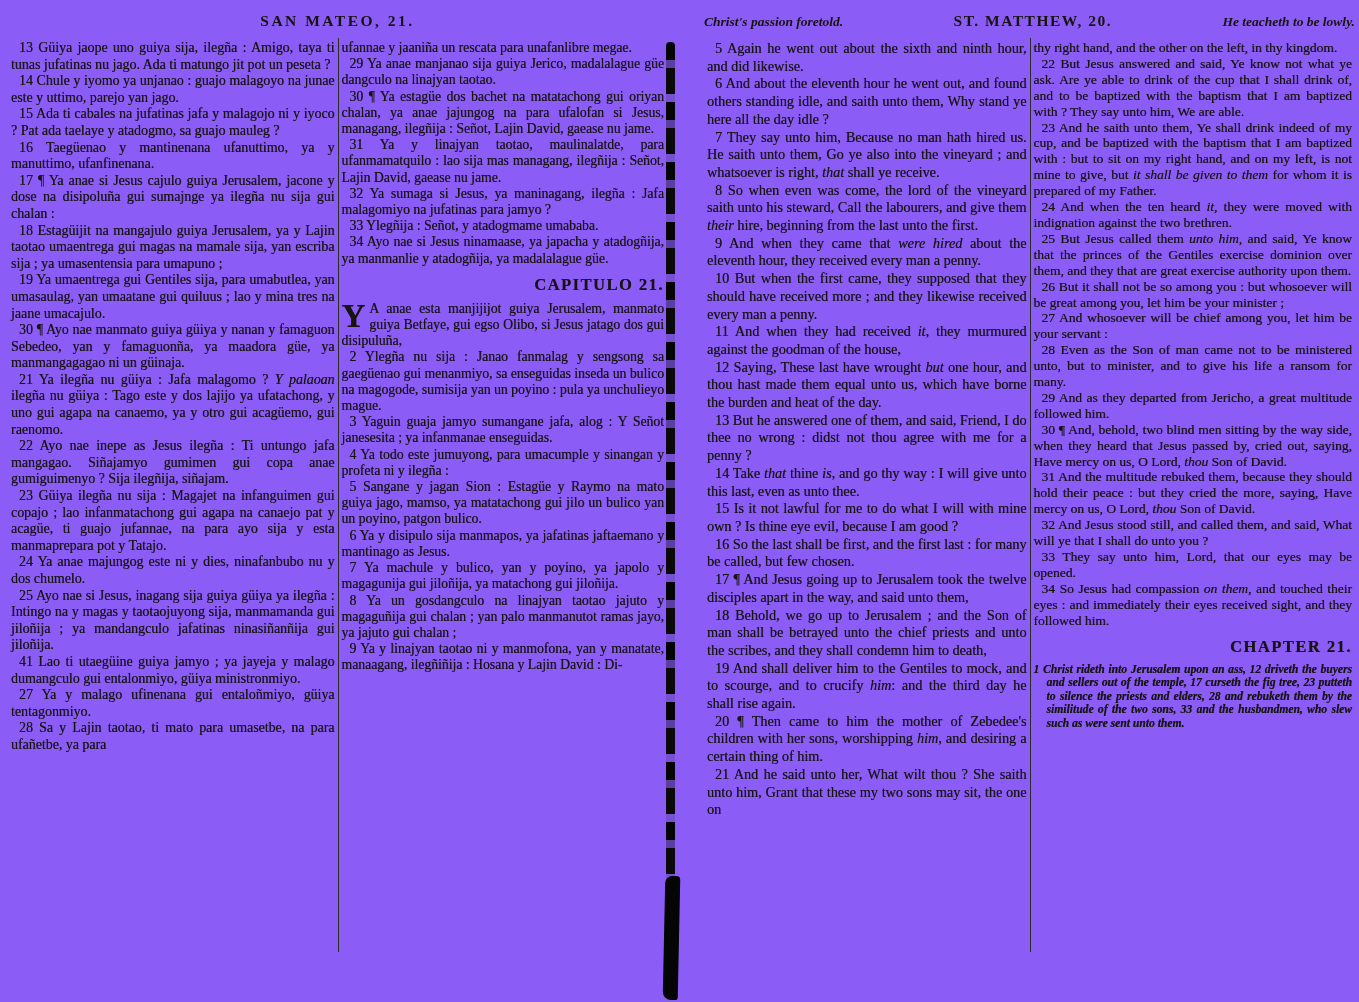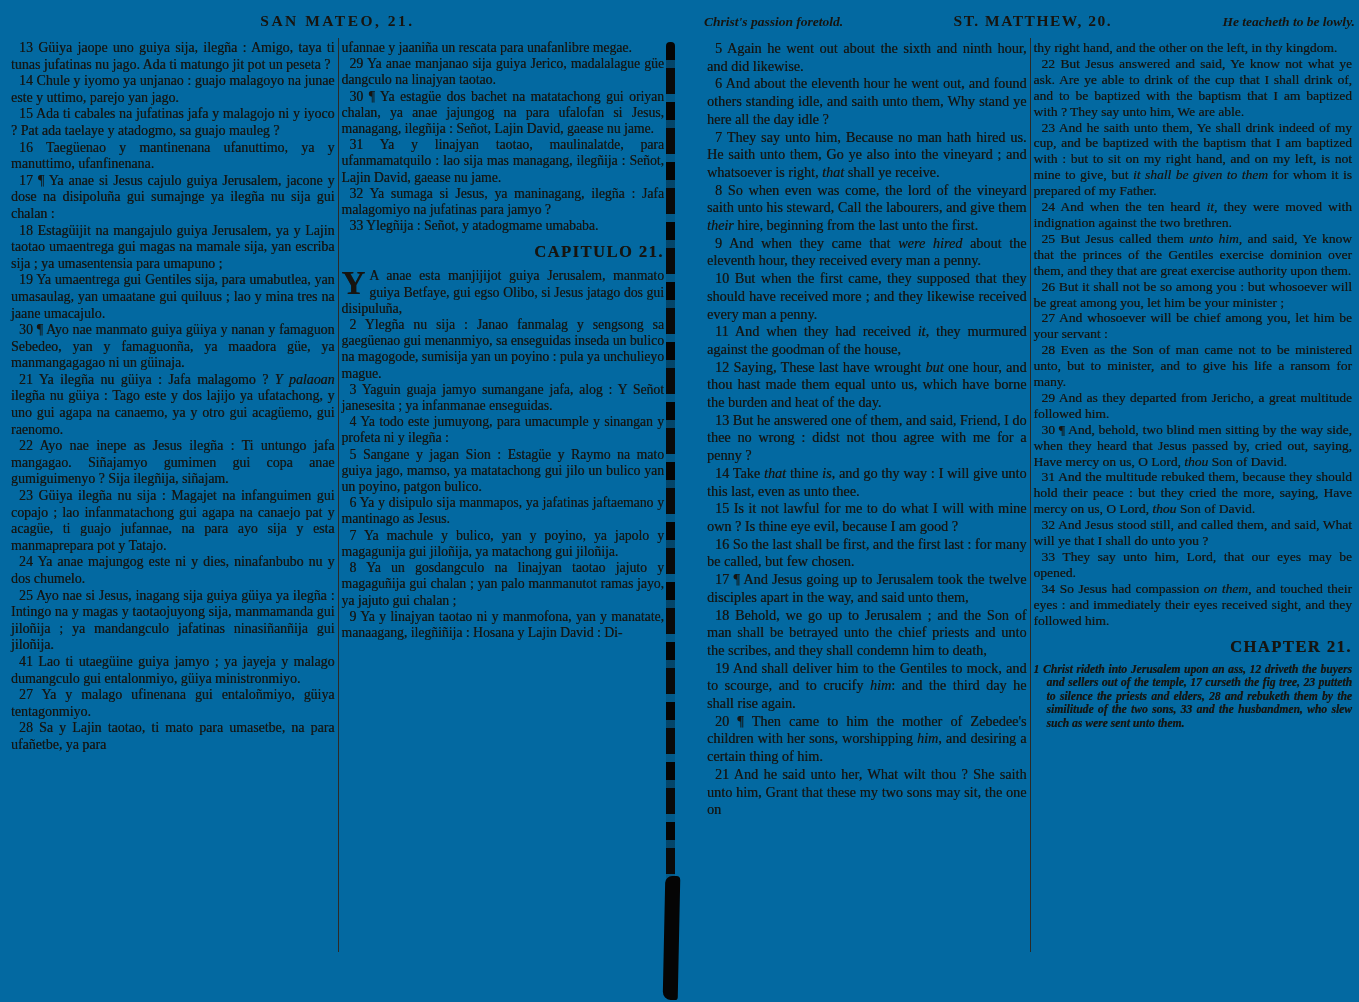"SAN MATEO, 21." .spread { background: #0369a1 -> #8b5cf6 }
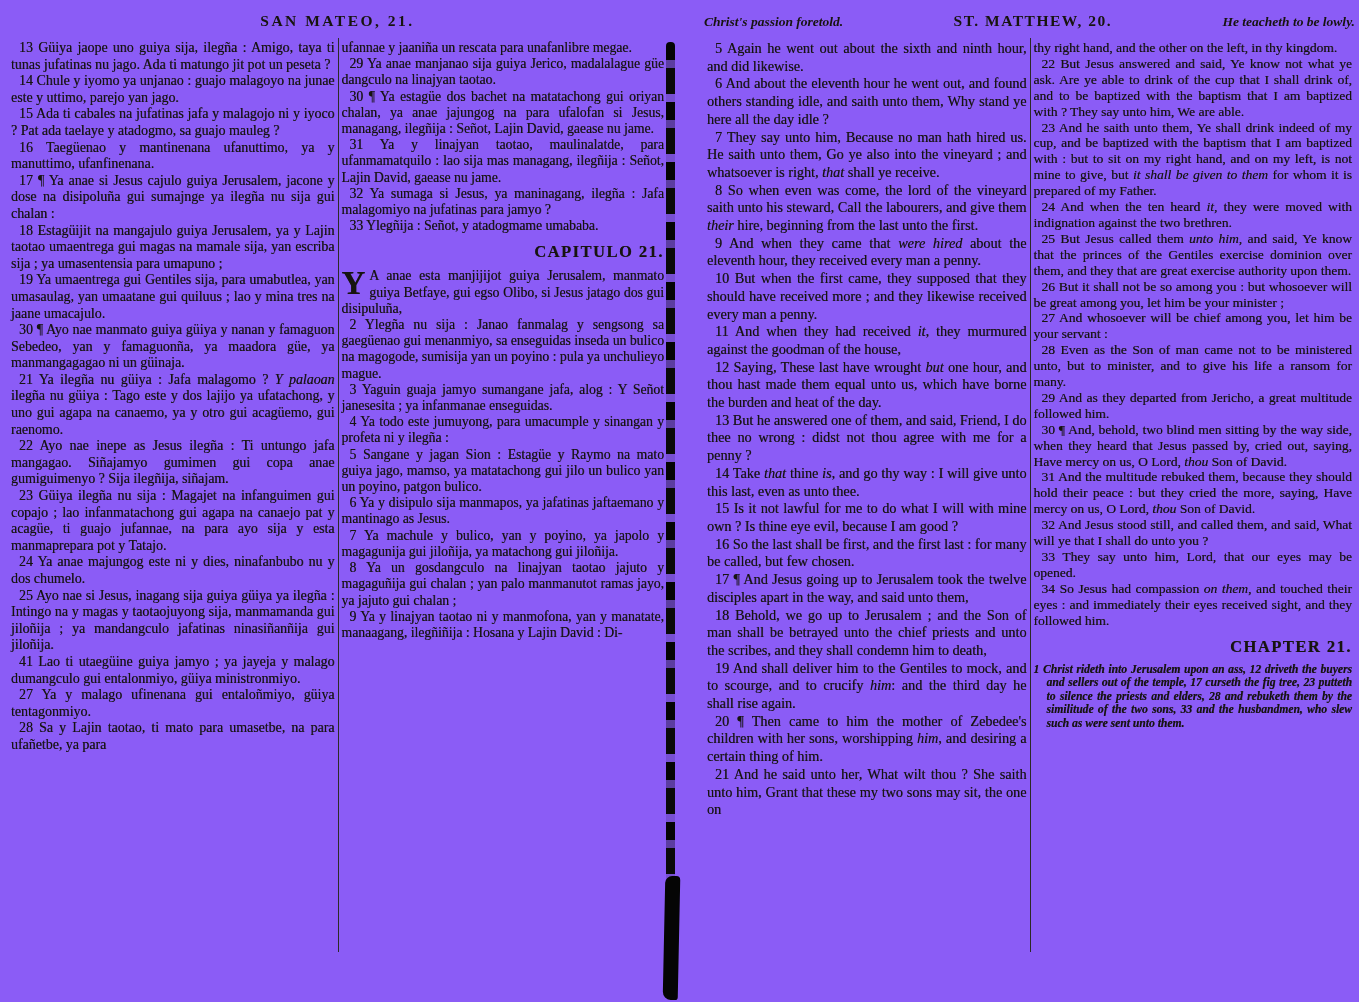"34 Ayo nae si Jesus" p.verse { html: none -> <p>34 Ayo nae si Jesus ninamaase, ya japacha y atadogñija, ya manmanlie y atadogñija, ya madalalague güe.</p> }
